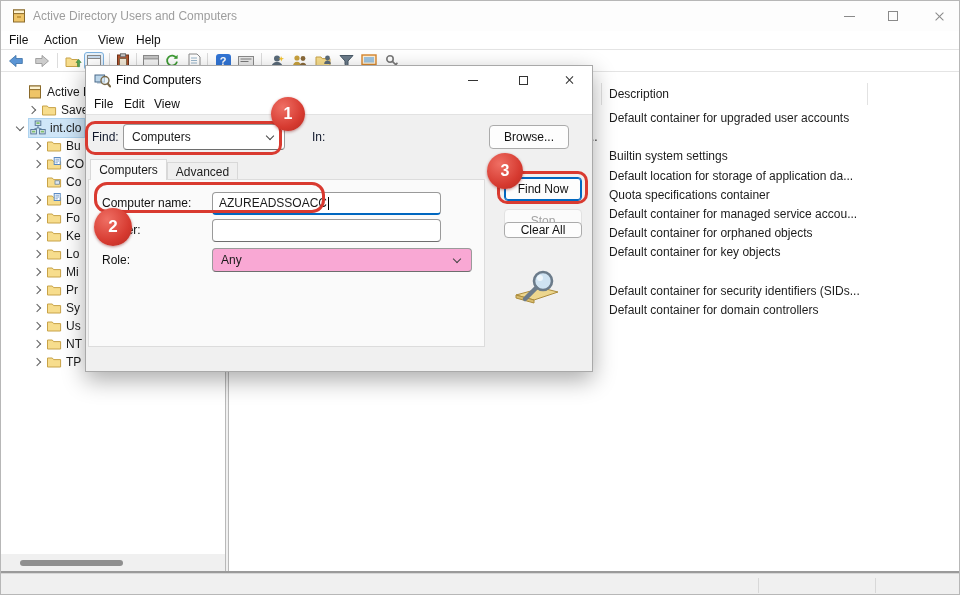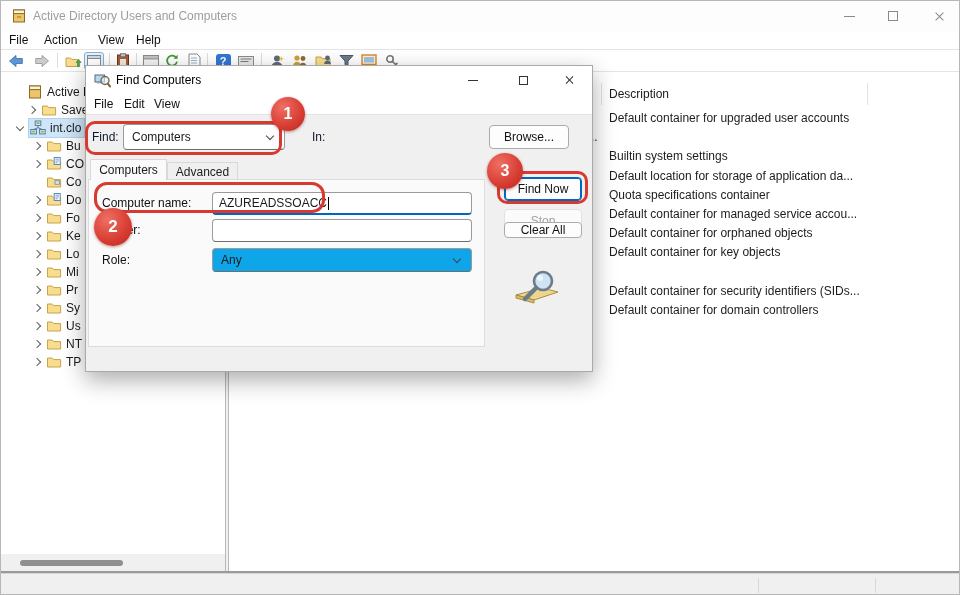"AZUREADSSOACC" .field { width: 260px -> 229px }
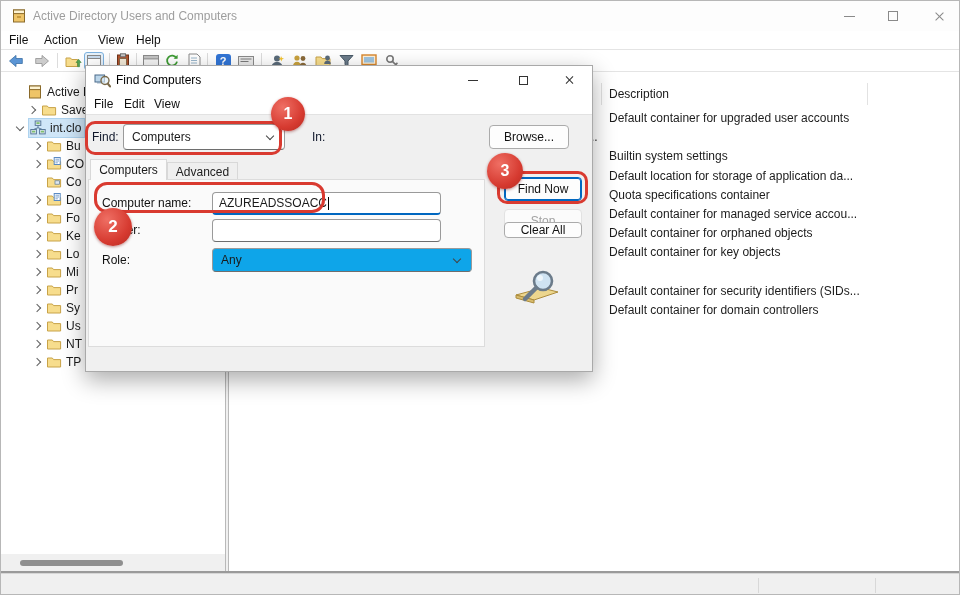"Any" .combo { background: #0ea5e9 -> #f9a8d4 }
